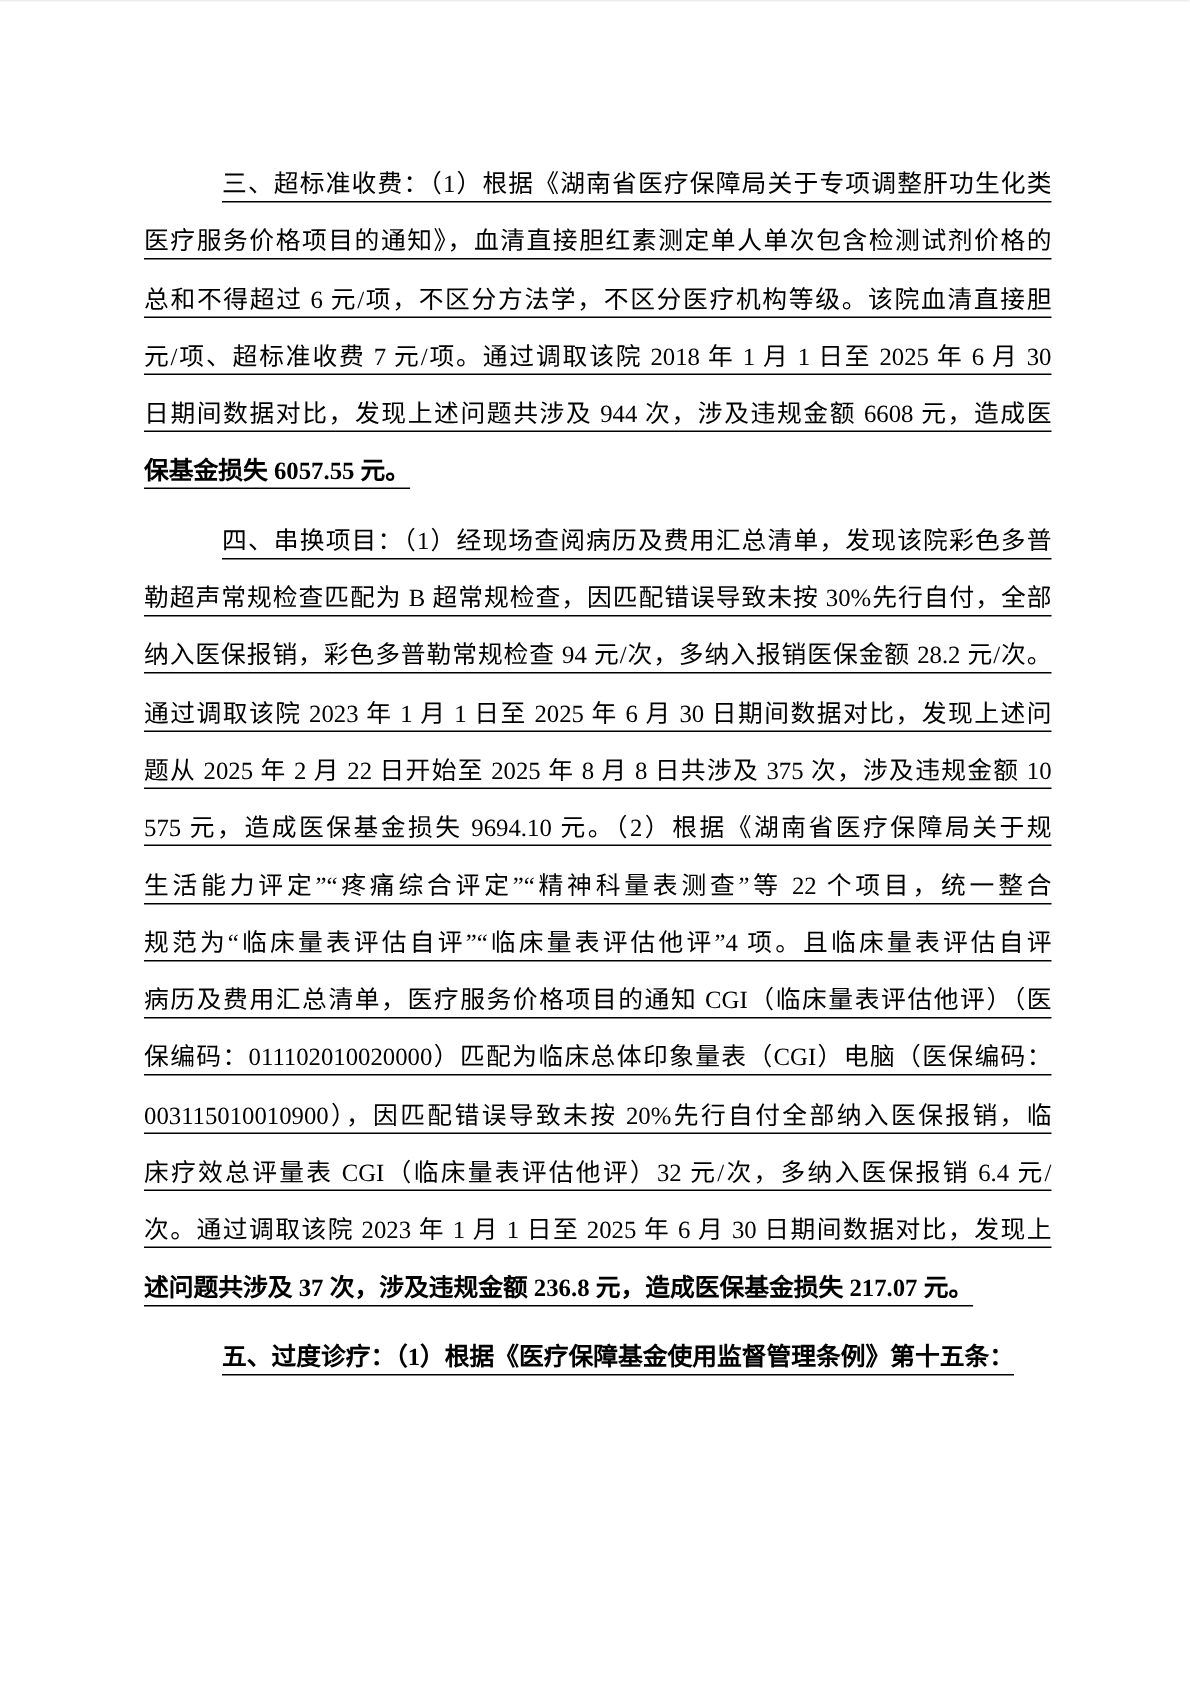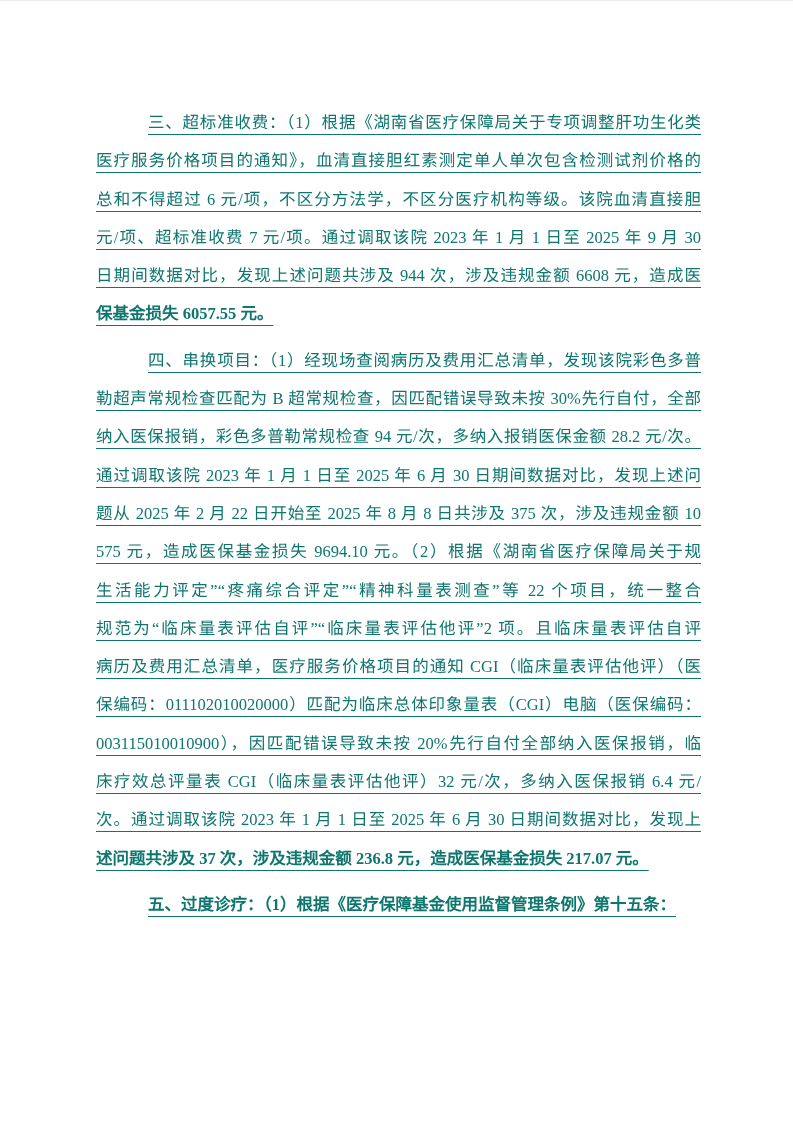"三、超标准收费：（1）根据《湖南省医疗保障局关于专项调整肝功生化类" div.doc { color: #0f766e -> #000000 }
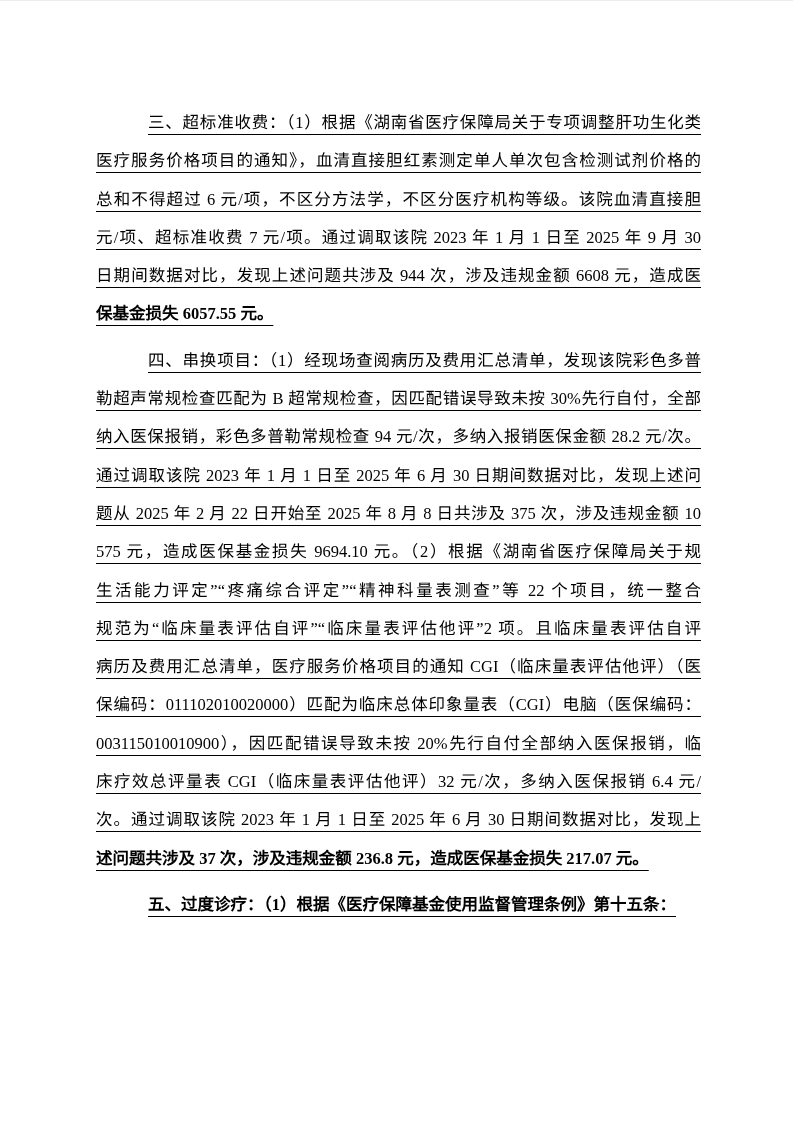"元/项、超标准收费 7 元/项。通过调取该院 2023 年" div.line { text: 2023 年 1 月 1 日至 2025 年 9 -> 2018 年 1 月 1 日至 2025 年 6 }
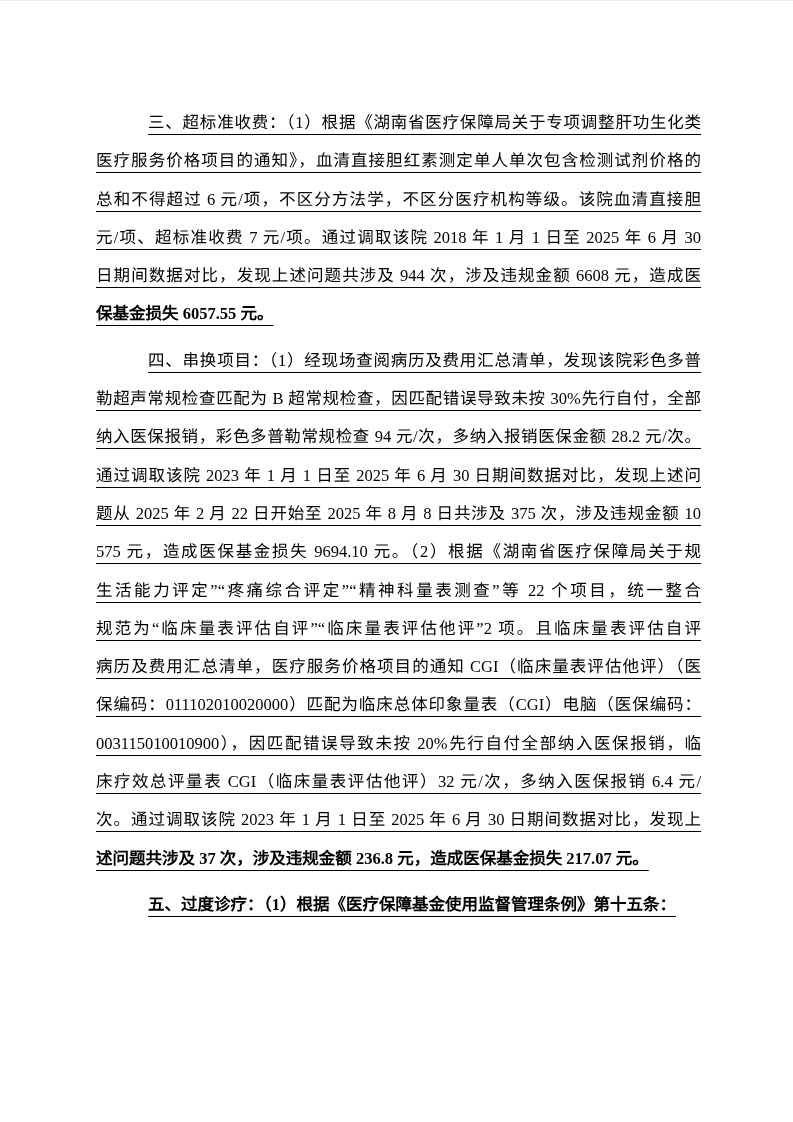"规范为“临床量表评估自评”“临床量表评估他评”2 项。且临床量表评估自评" div.line { text: 2 -> 4 }
